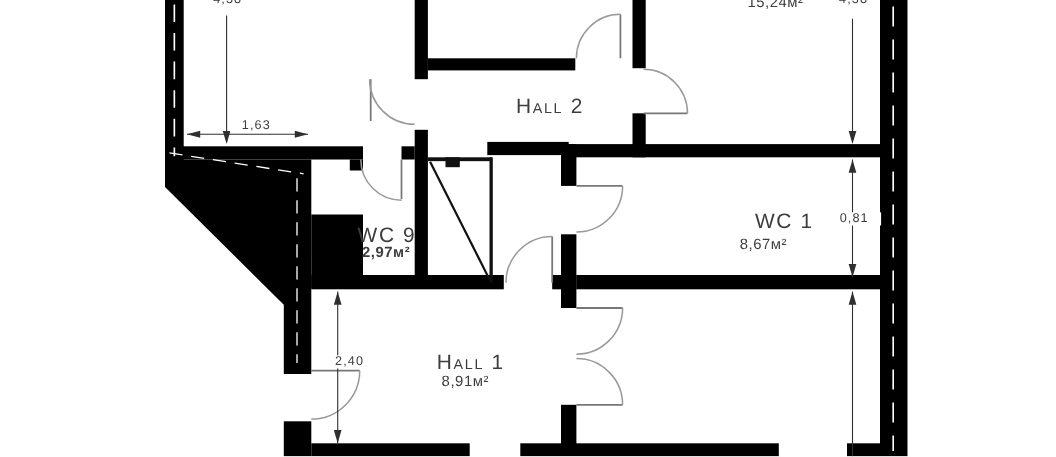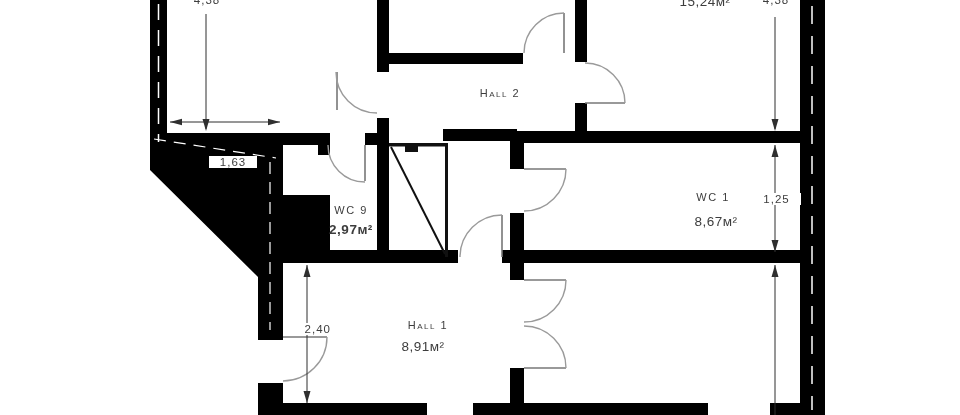"Hall 2" .room-name { font-size: 11px -> 19px }
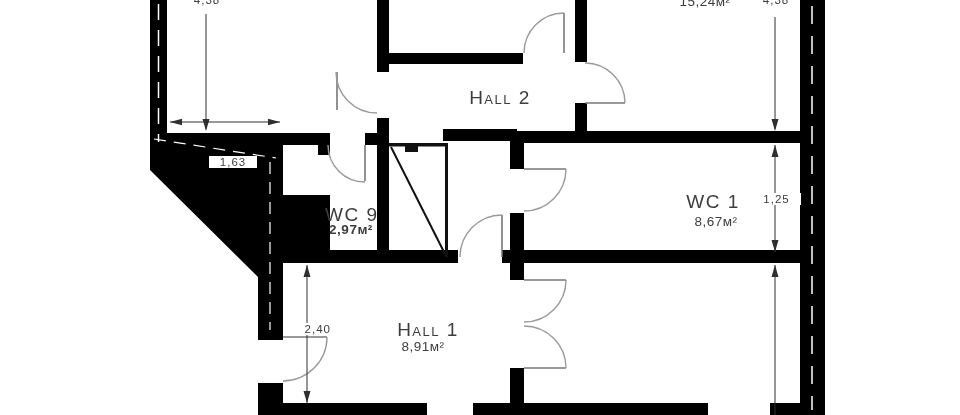"1,63" div.lbl { margin-top: 48px -> none }
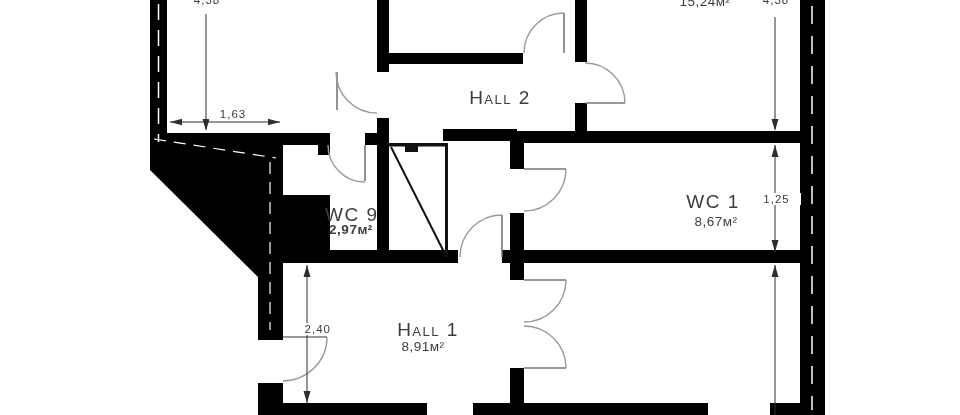"1,25" div.lbl { text: 1,25 -> 0,81 }
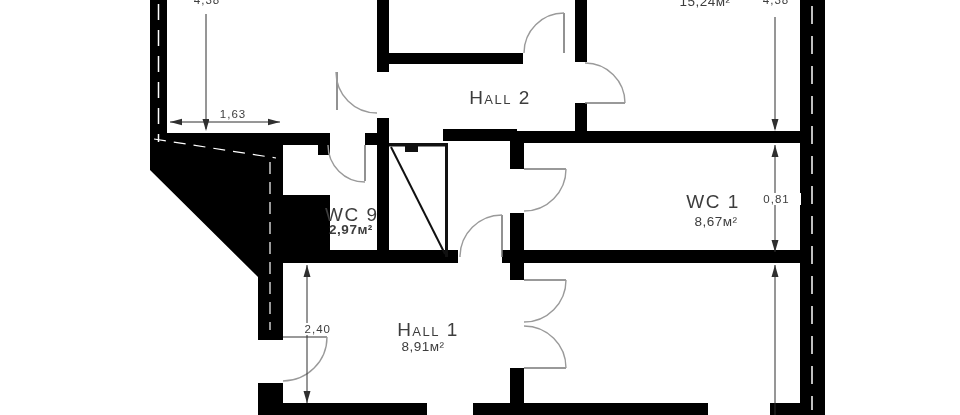"8,67м²" div.lbl { left: 678px -> 656px }
